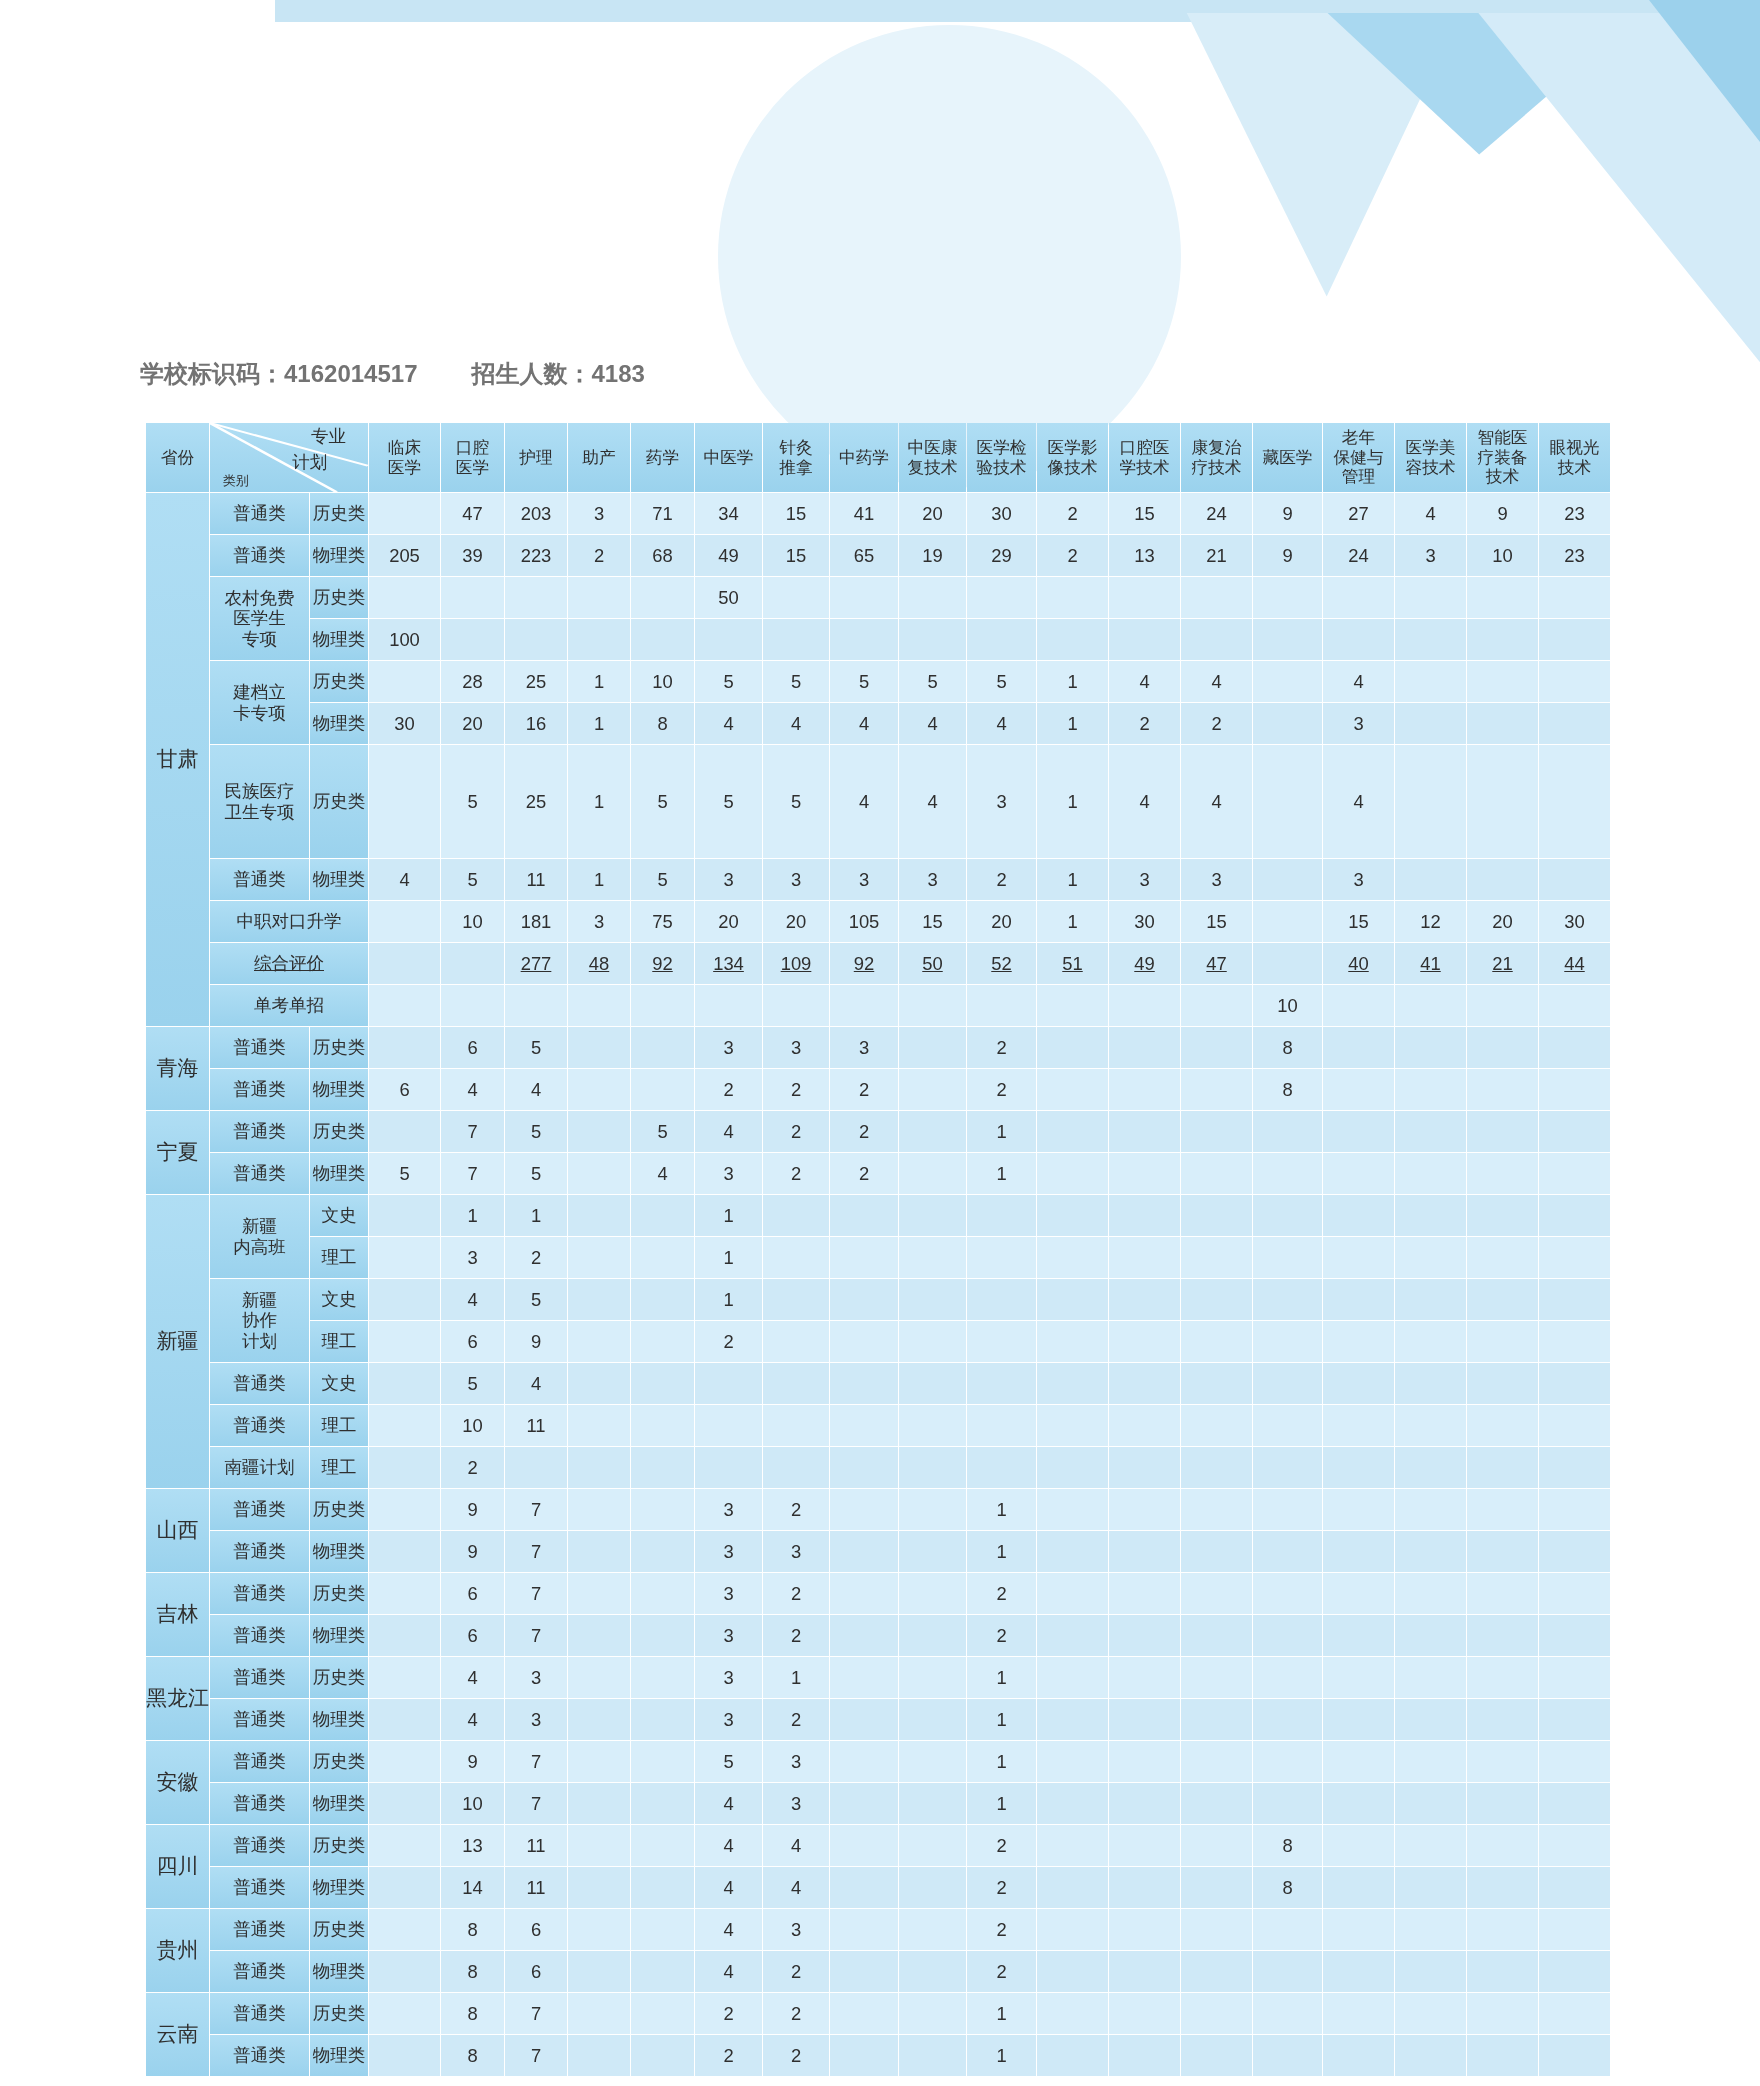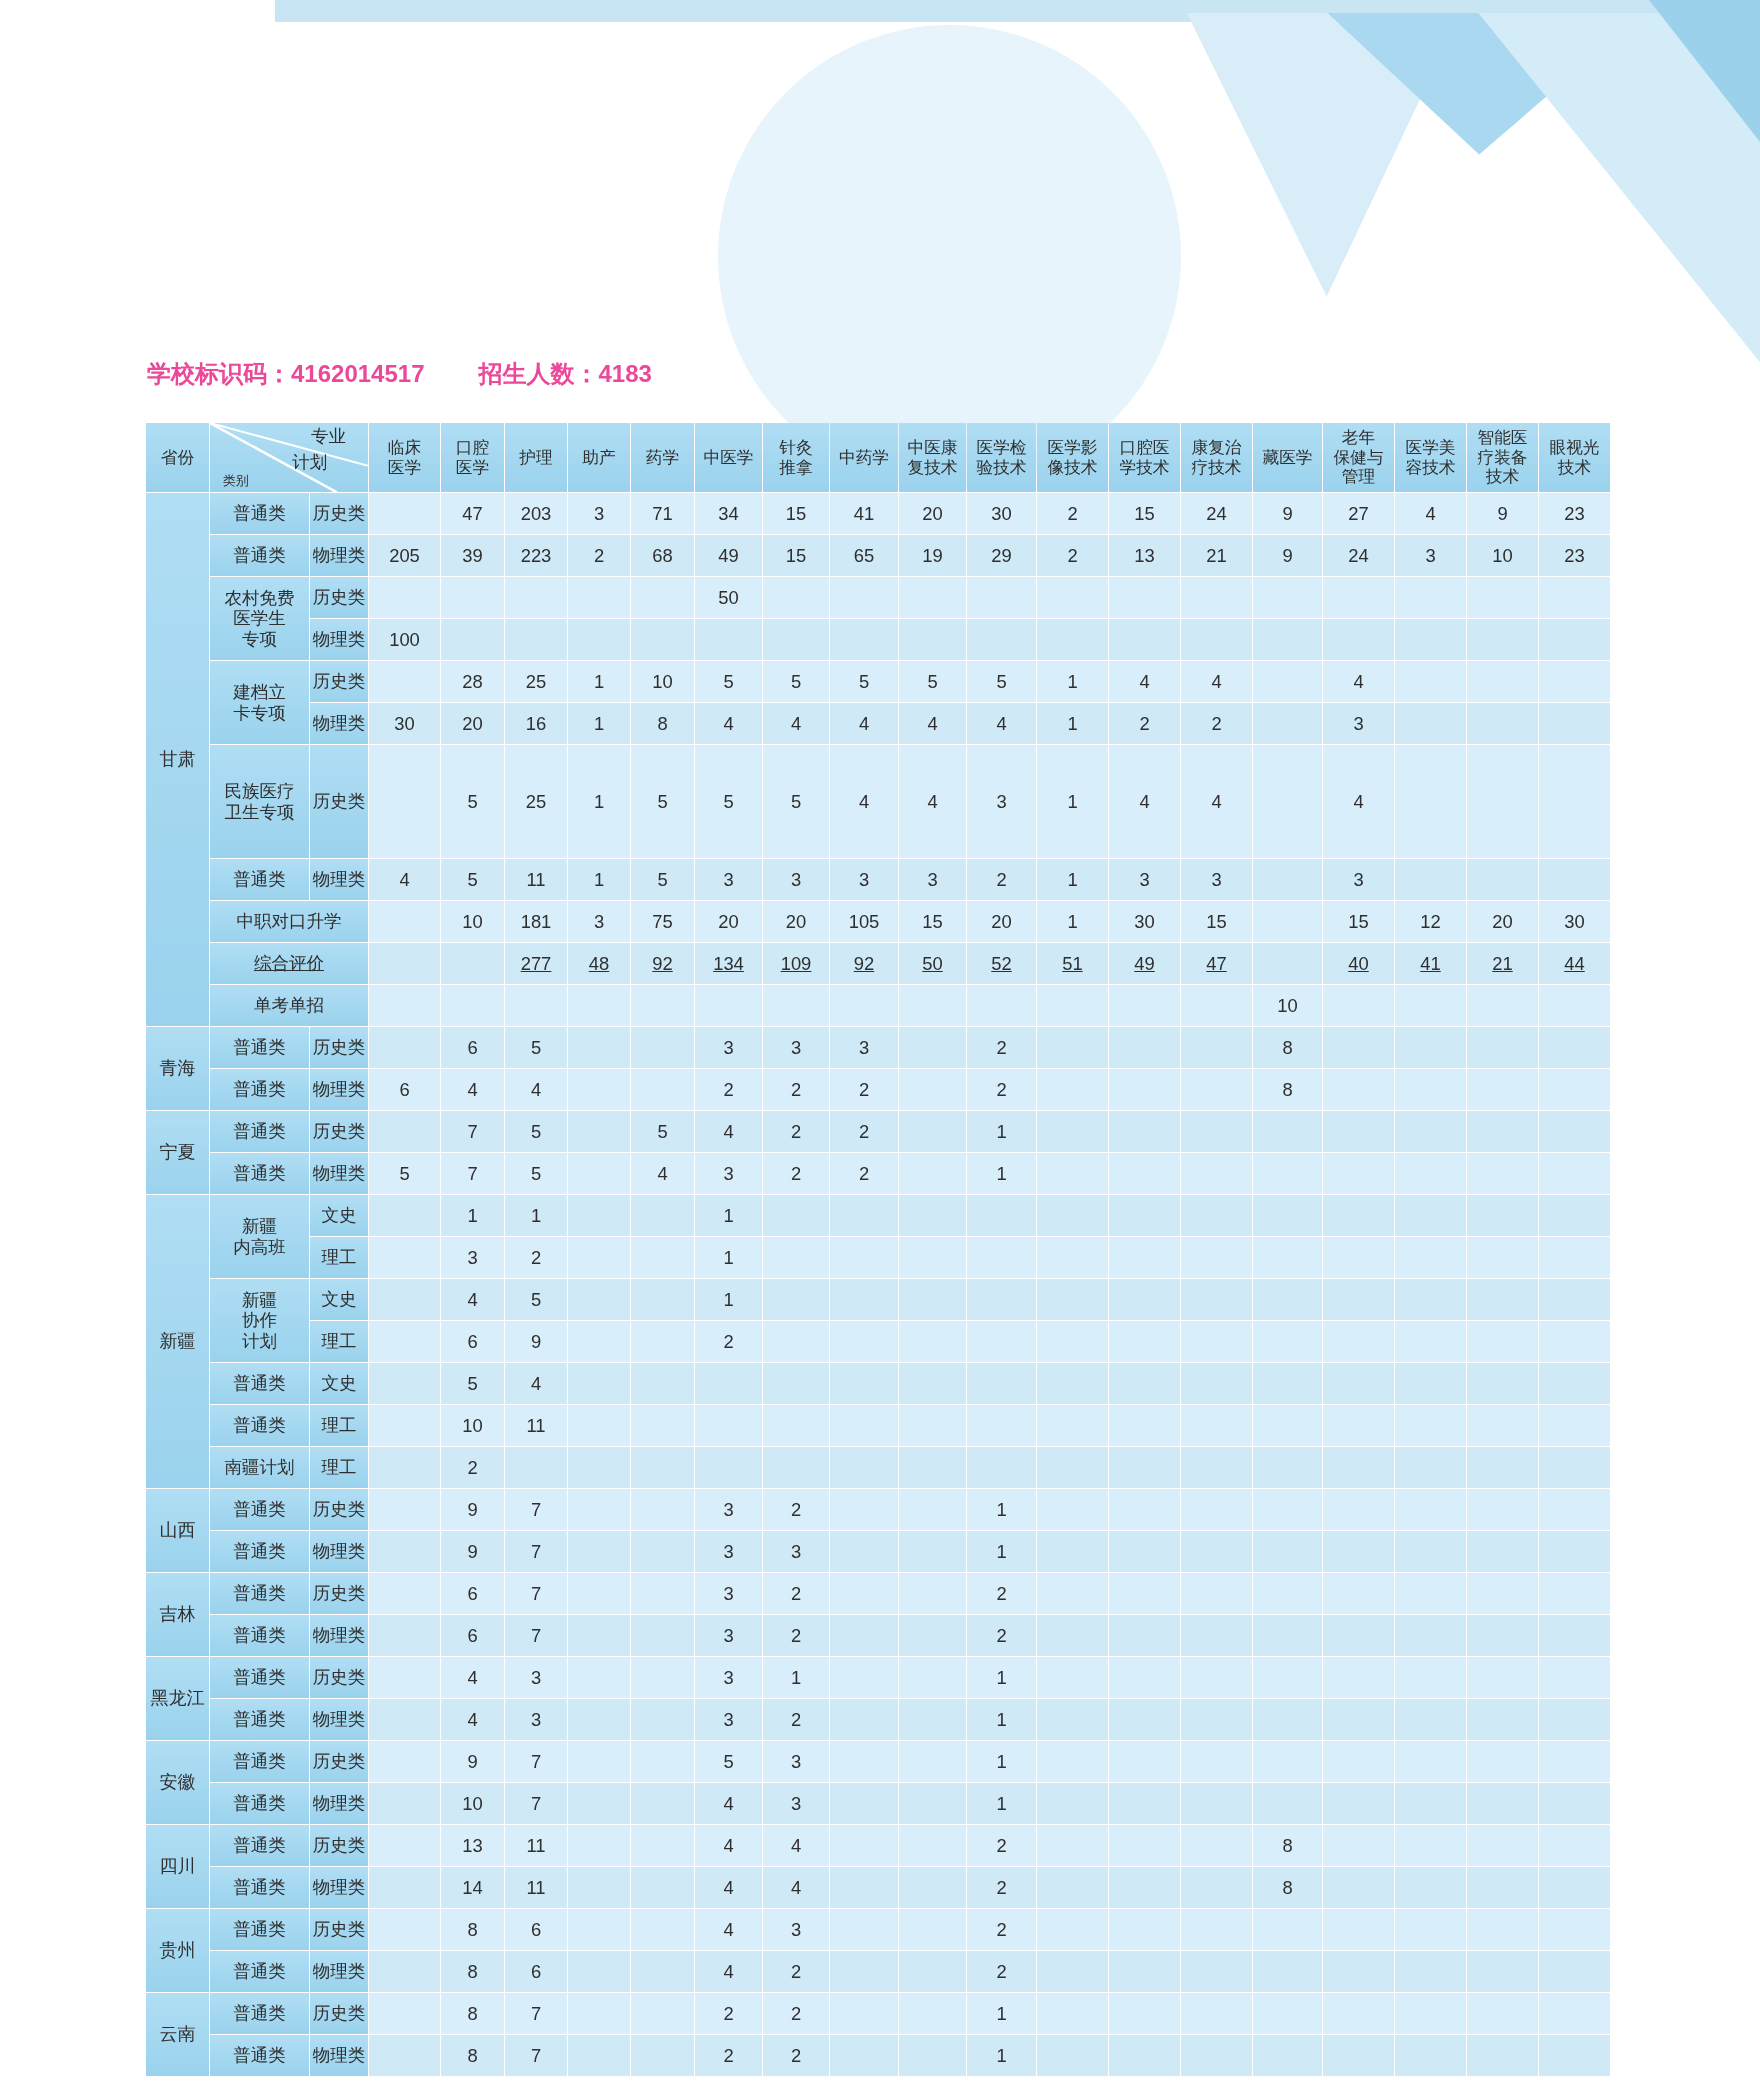"学校标识码：4162014517 招生人数：4183" .subtitle { color: #ec4899 -> #737373; left: 147px -> 140px }
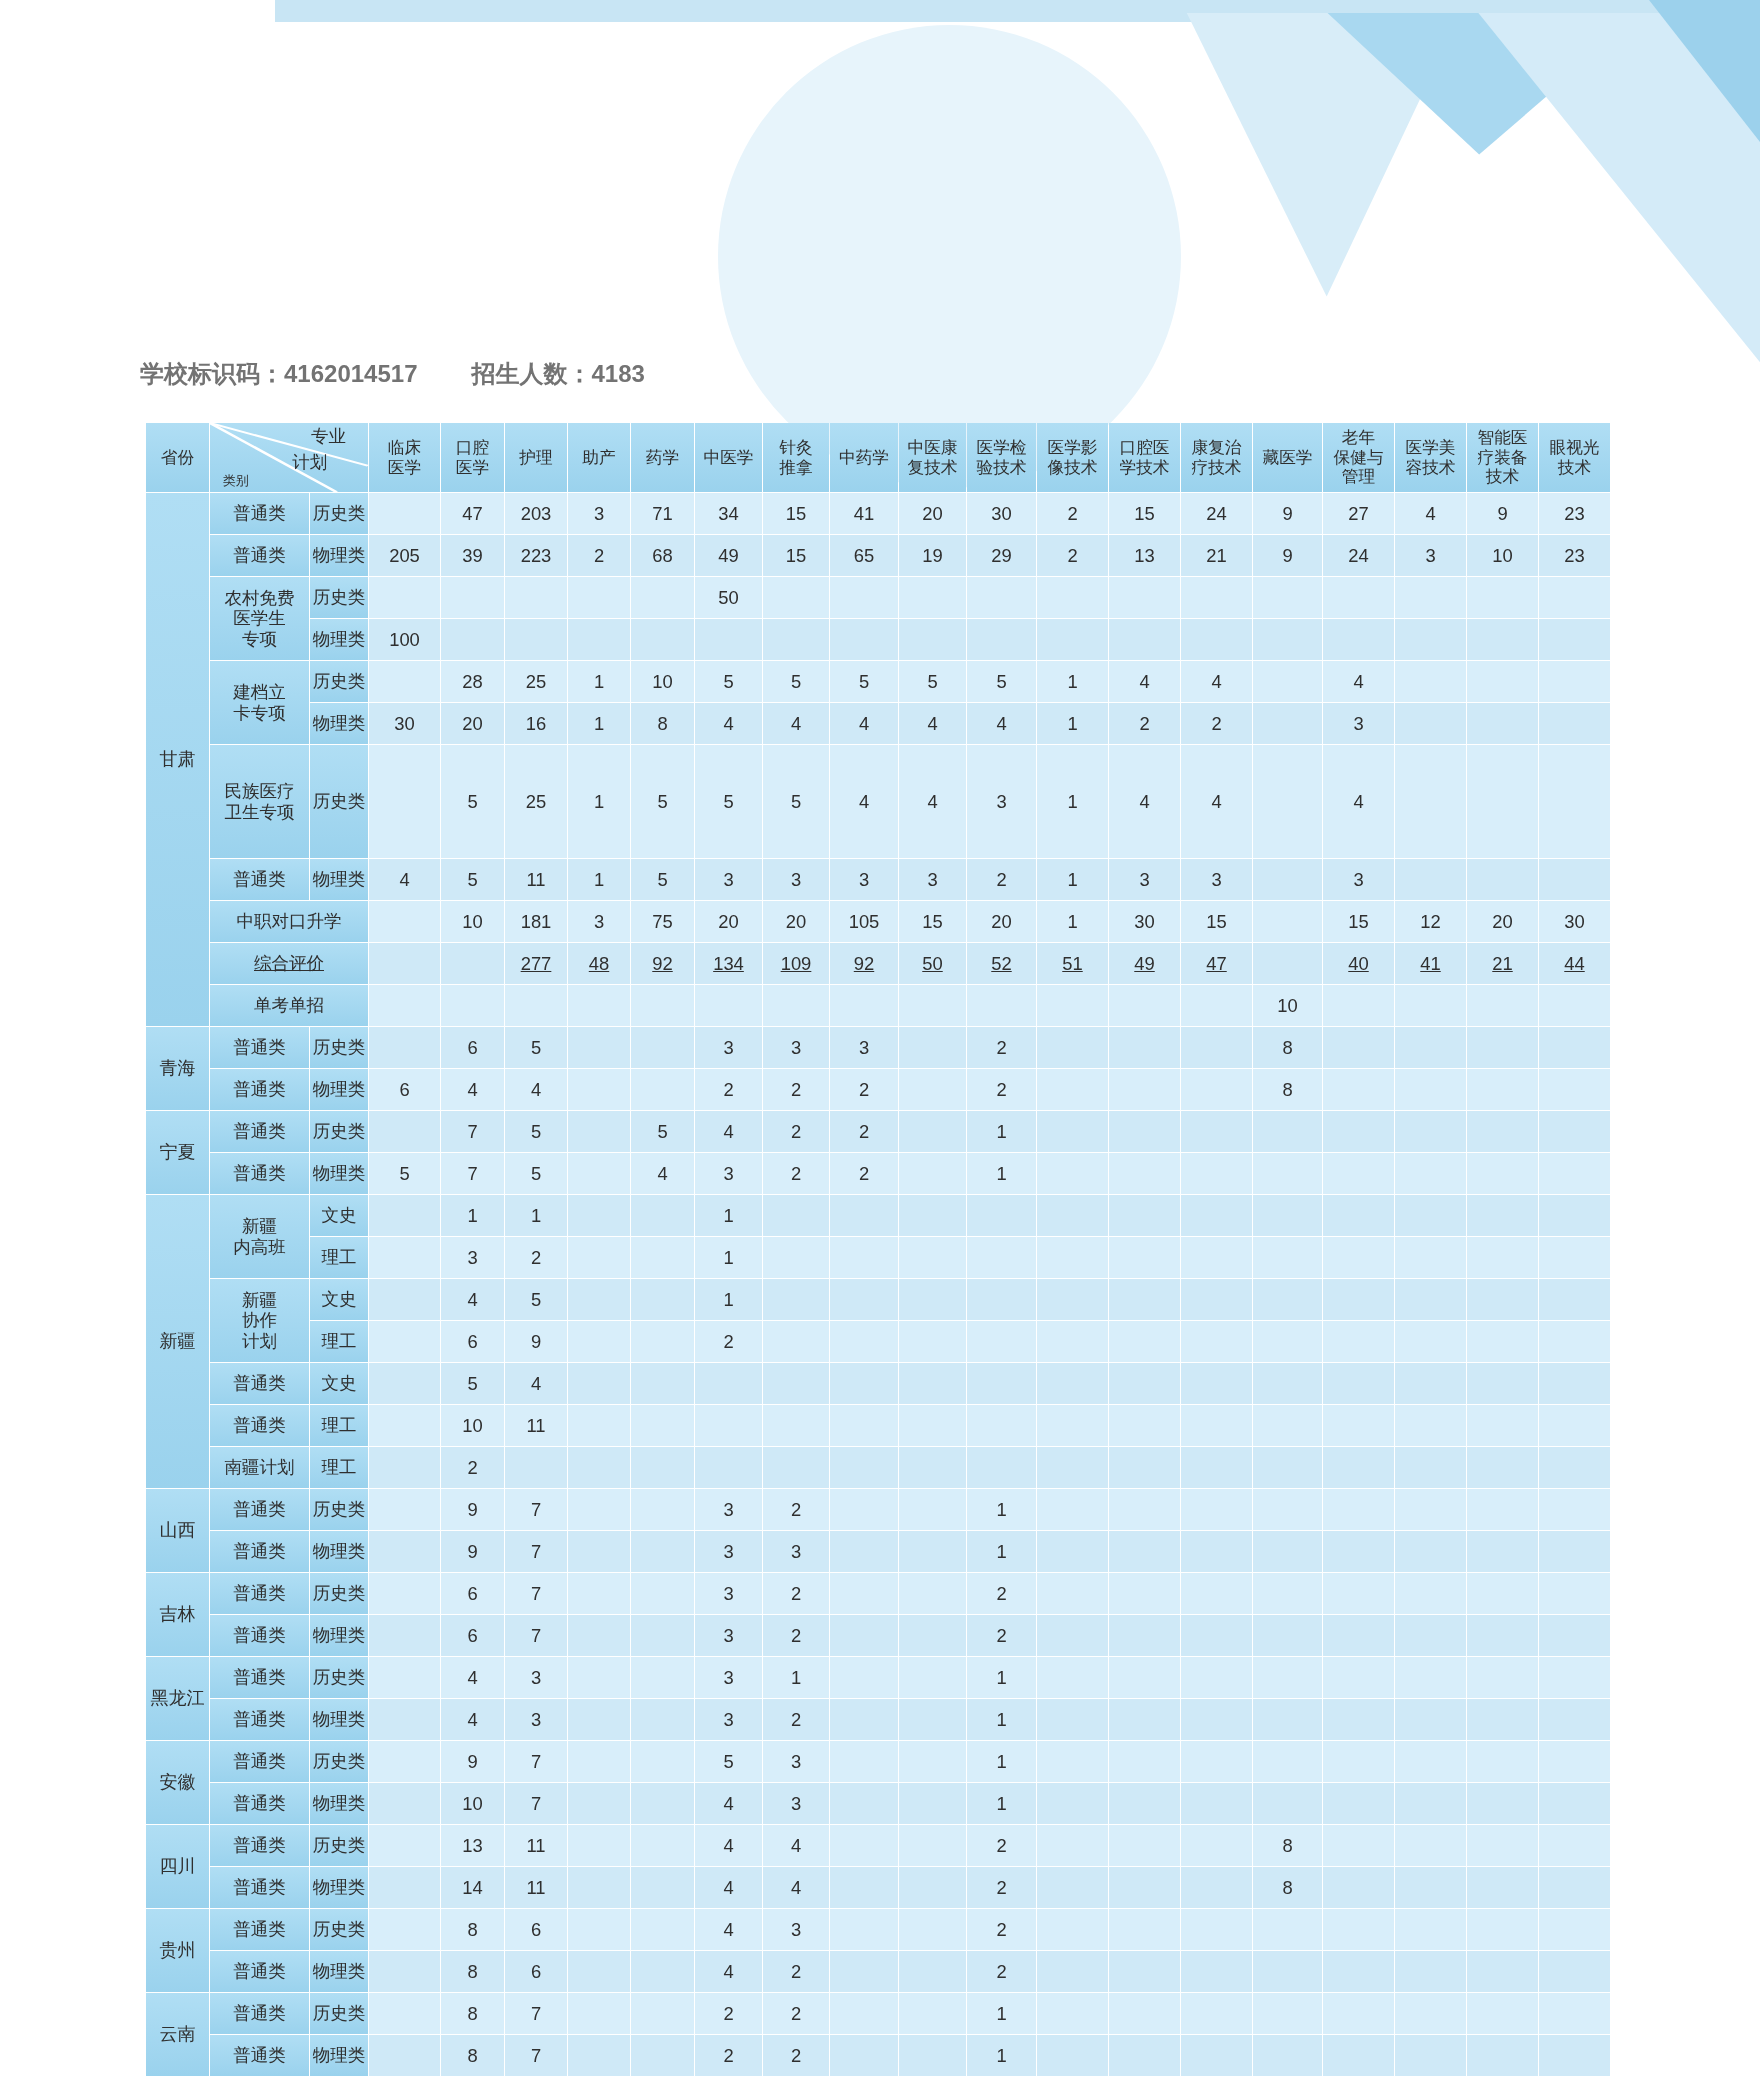"甘肃" td.prov { font-size: 18px -> 21px }
